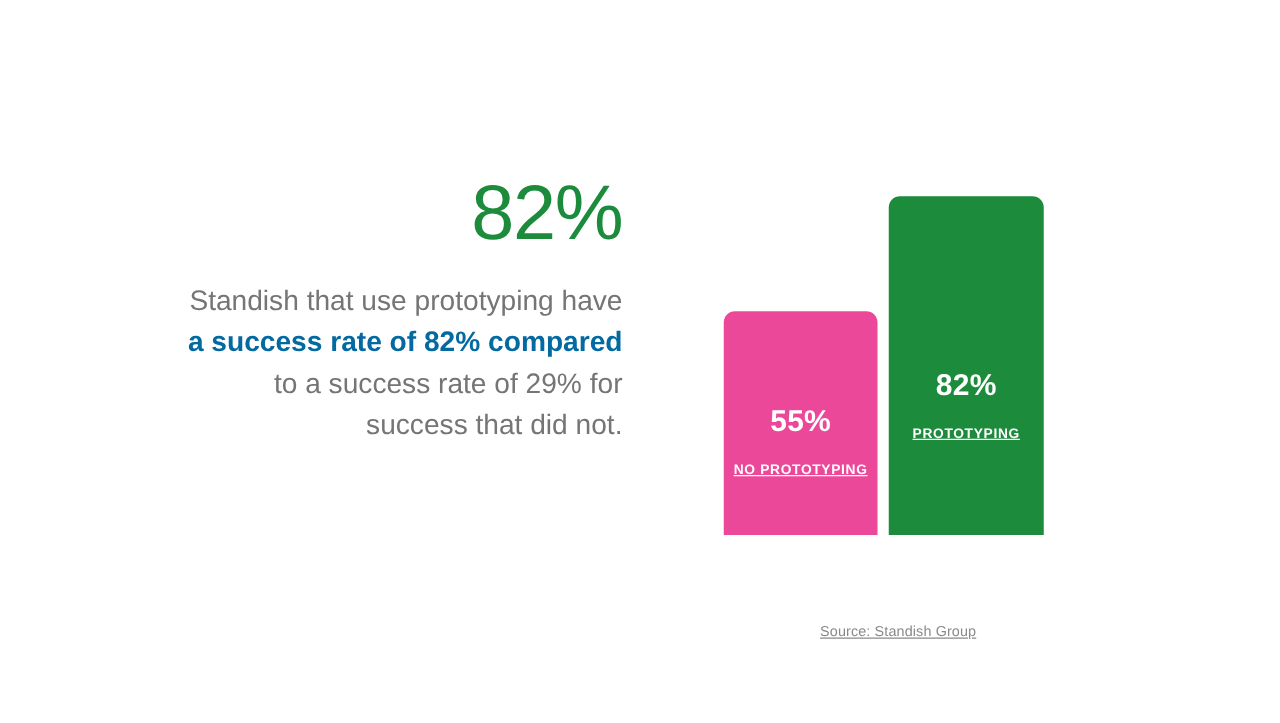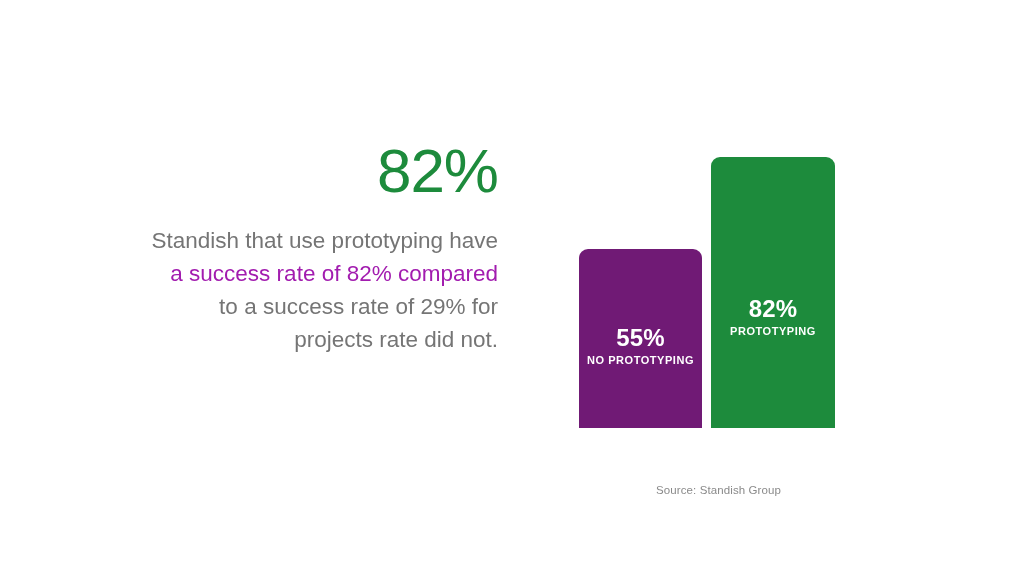"a success rate of 82%" .desc .line.bold { color: #a21caf -> #0369a1; font-weight: 400 -> 700 }
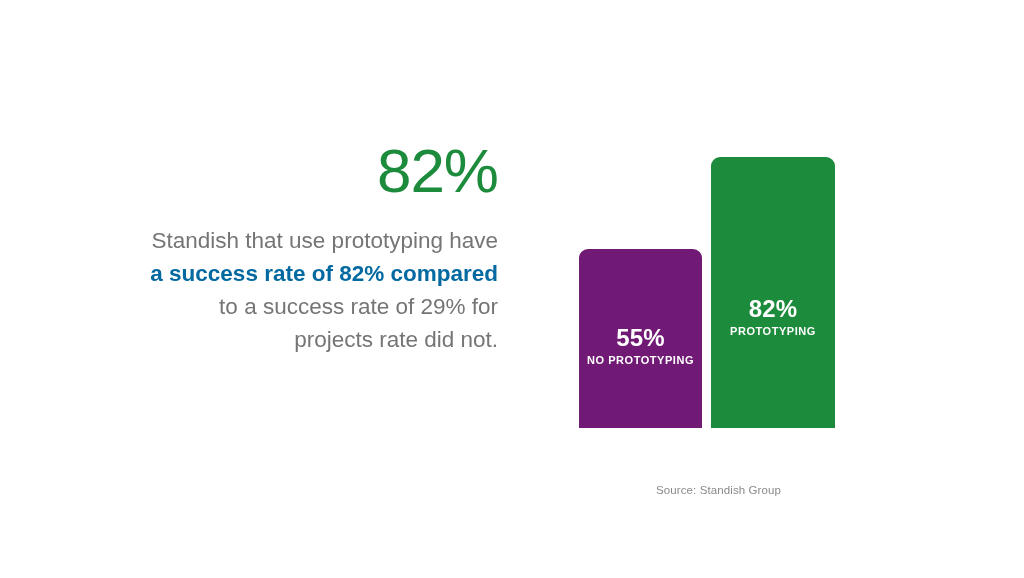"projects rate did not." span.line { text: projects rate -> success that }
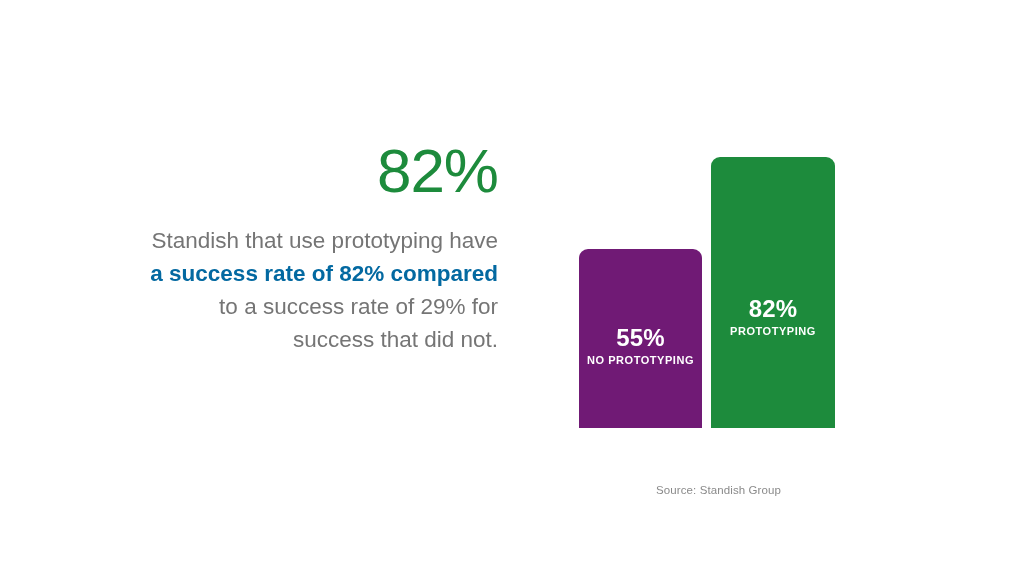"55%" .bar.gray { background: #701a75 -> #ec4899 }
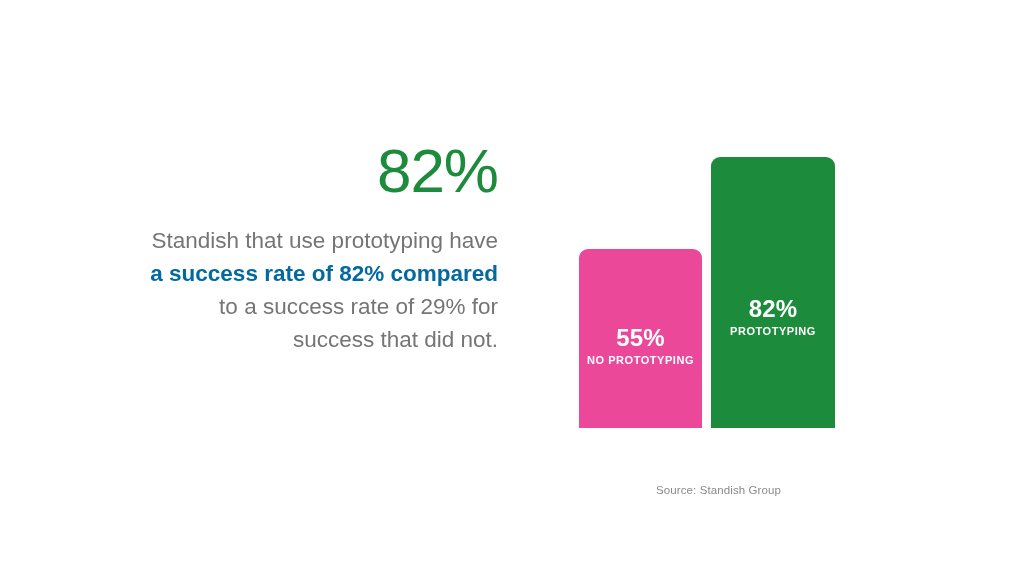"PROTOTYPING" .bar-caption { margin-top: 1px -> 17px; text-decoration: none -> underline }
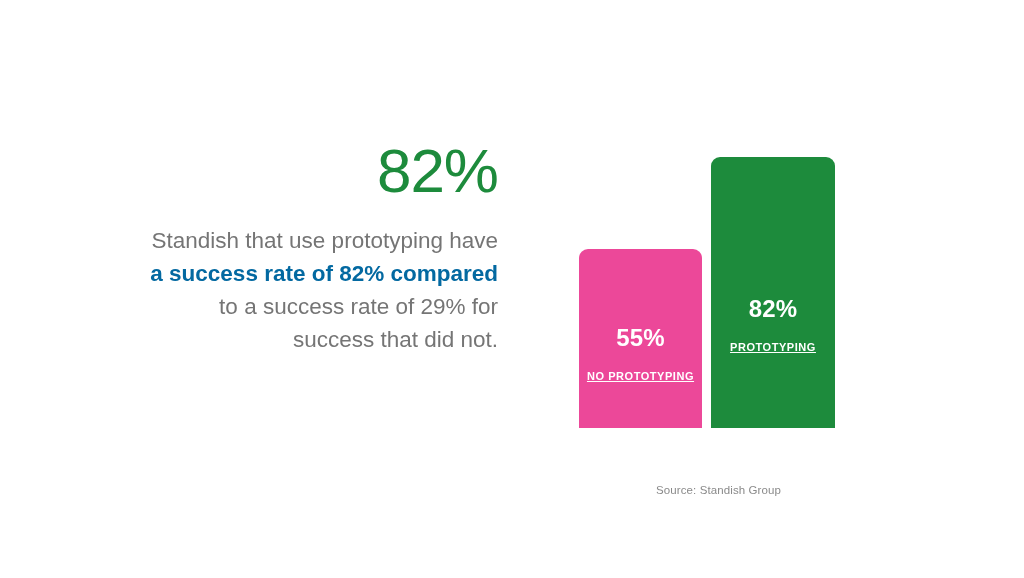"Source: Standish Group" .source { text-decoration: none -> underline; top: 484px -> 500px }
